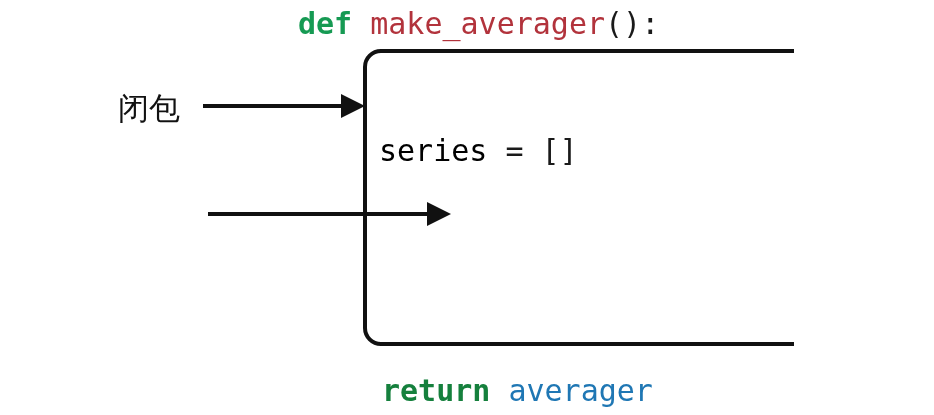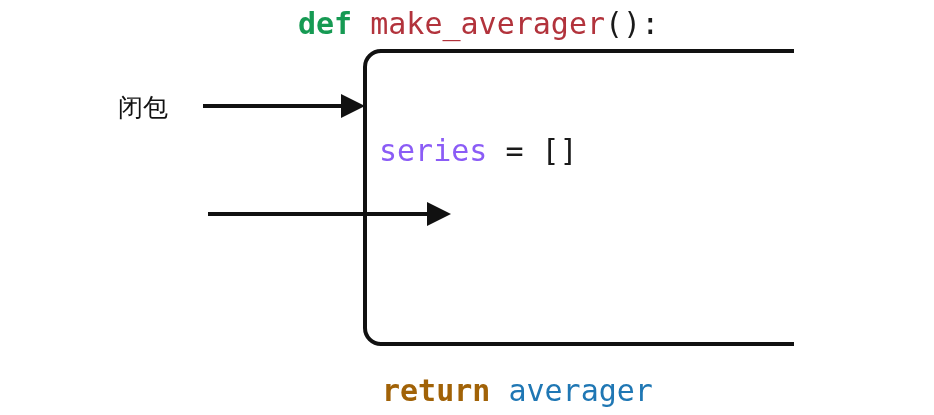"闭包" .cn-label { font-size: 25px -> 31px }
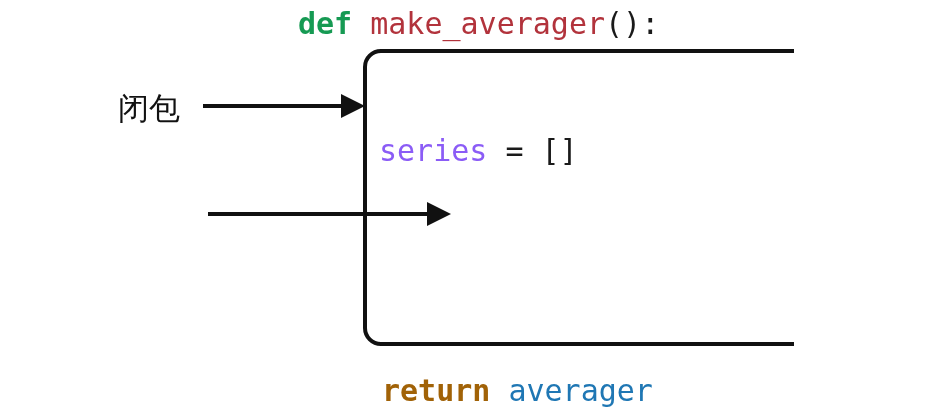"series" span { color: #8b5cf6 -> #000000 }
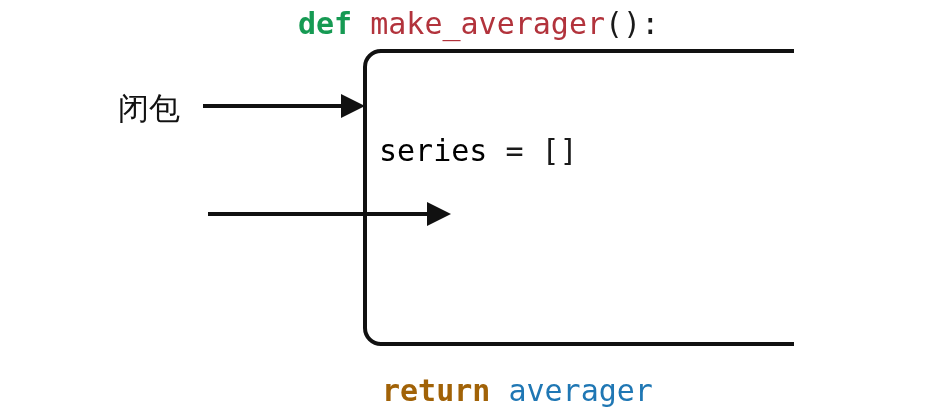"return" span { color: #a16207 -> #15803d }
